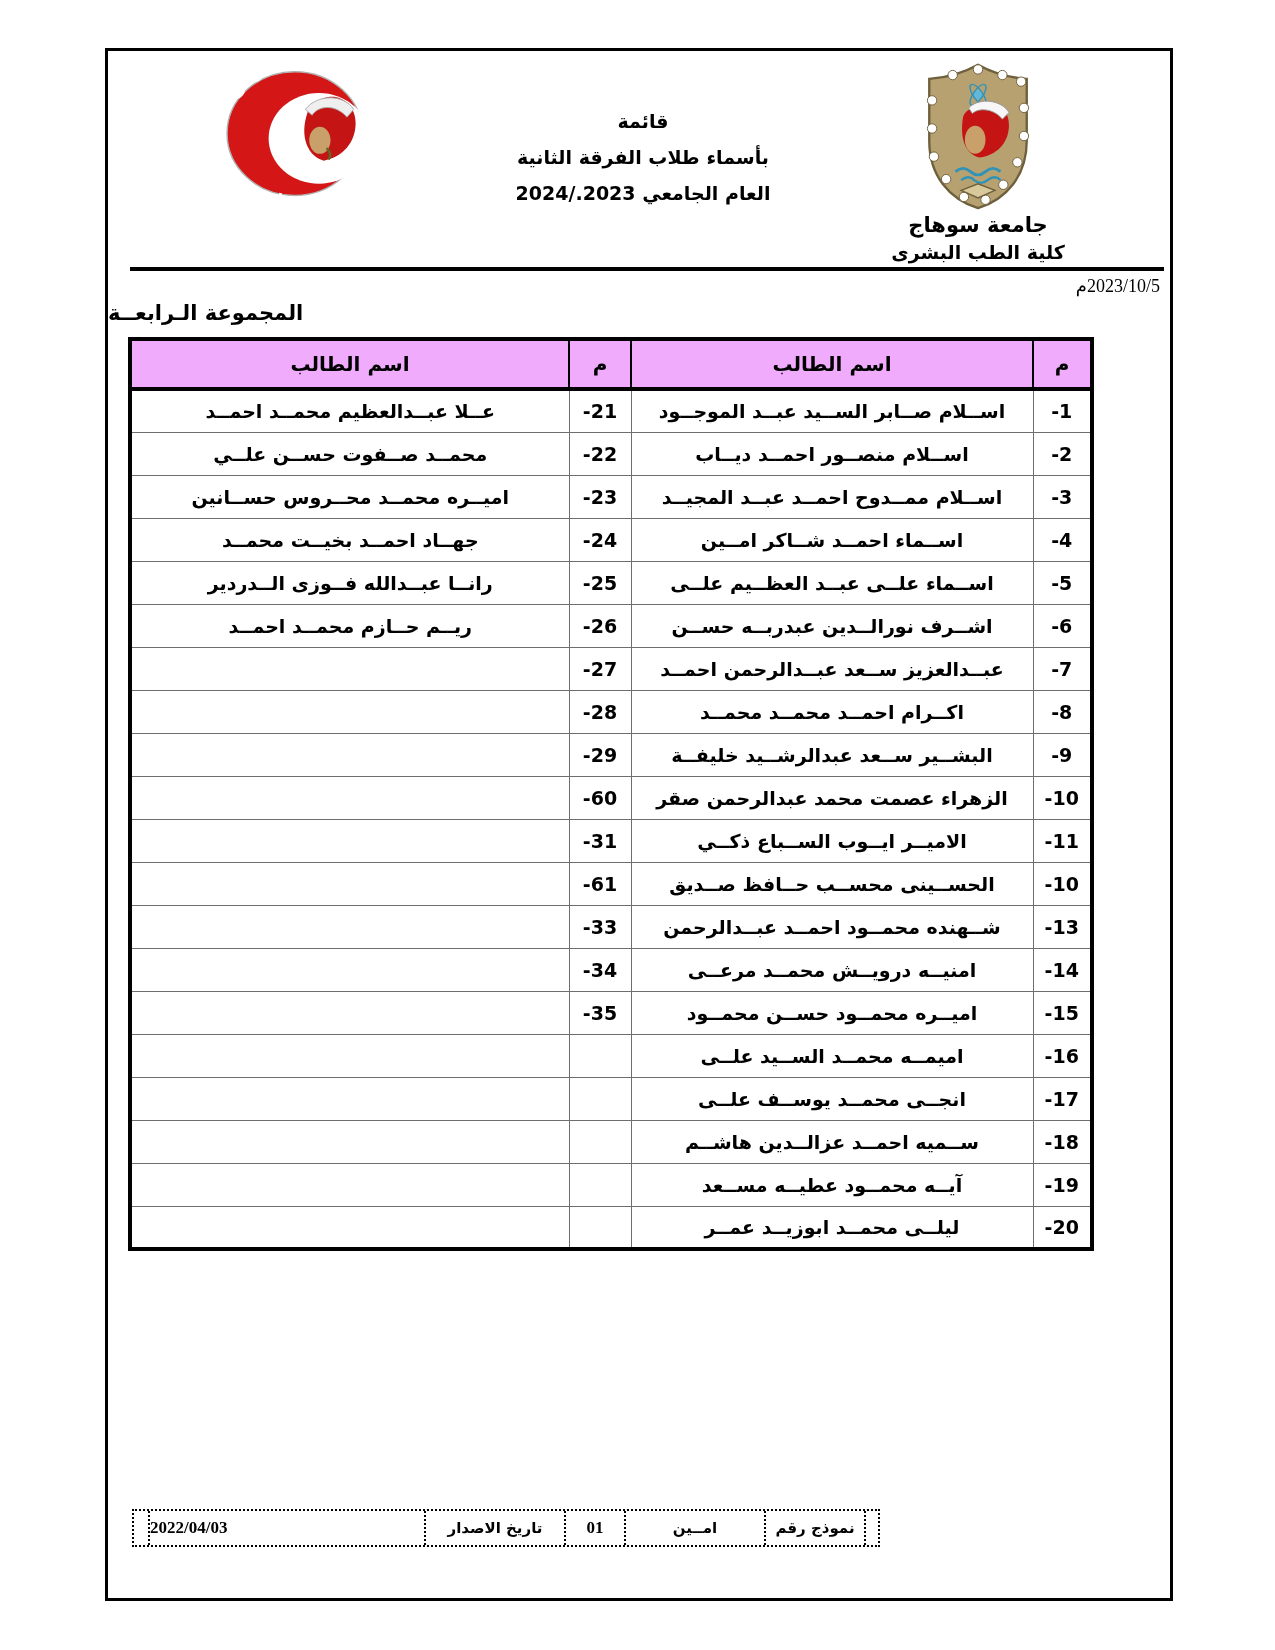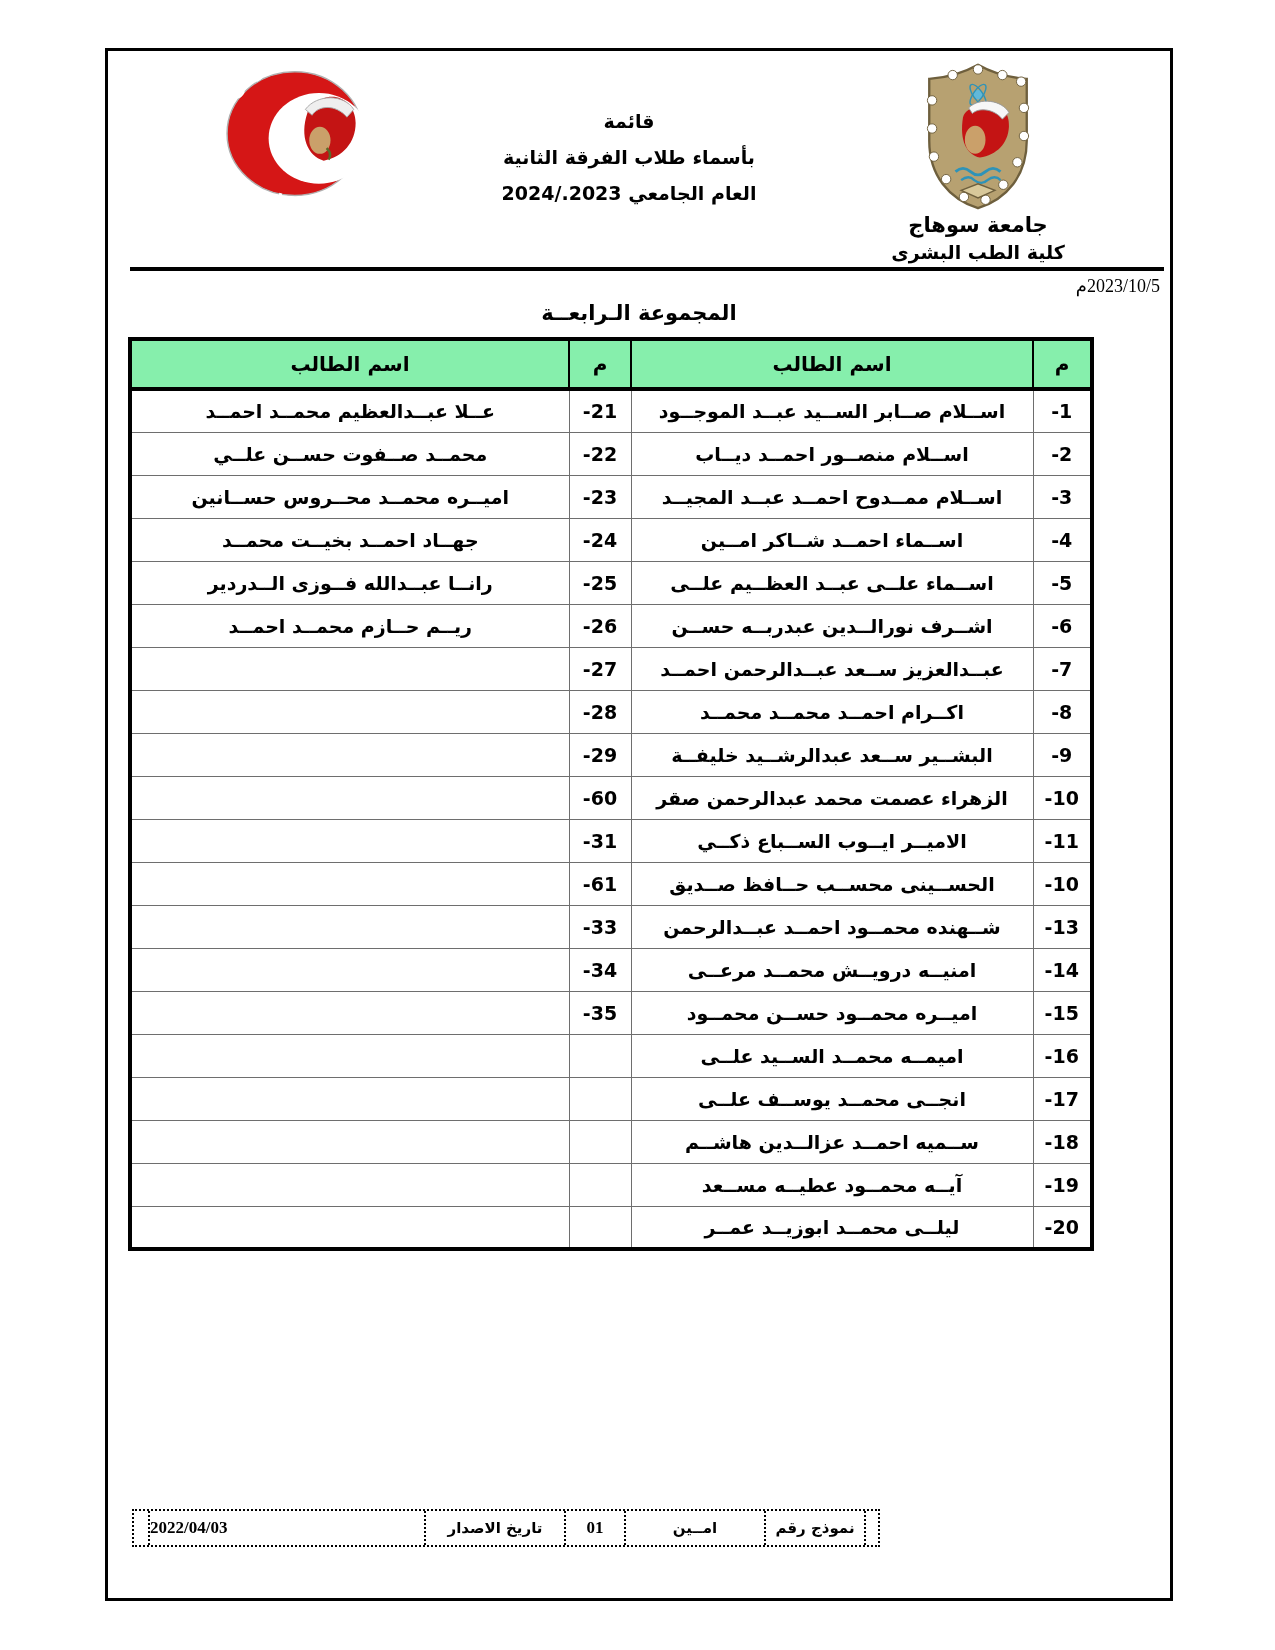"قائمة" .hdr-center { left: 271px -> 285px }
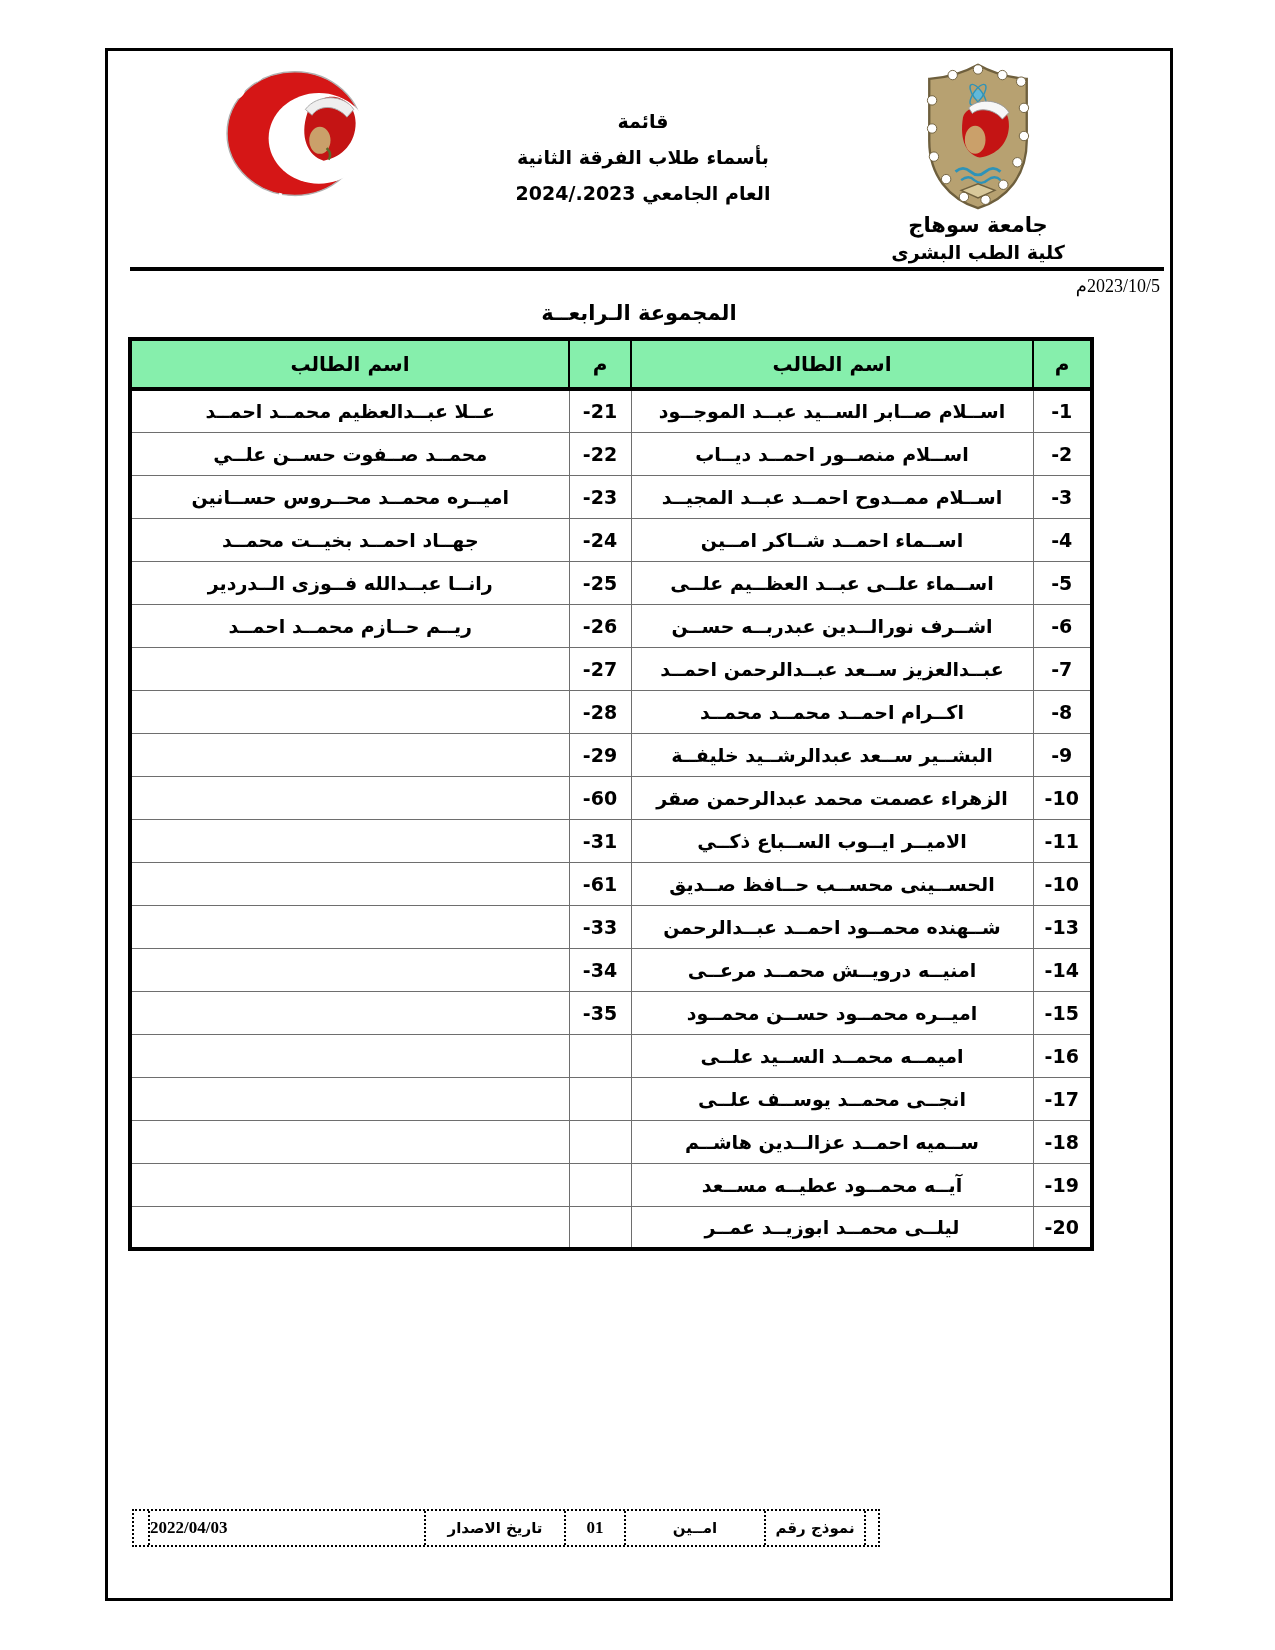"المجموعة الـرابعــة" .group-title { text-align: center -> left }
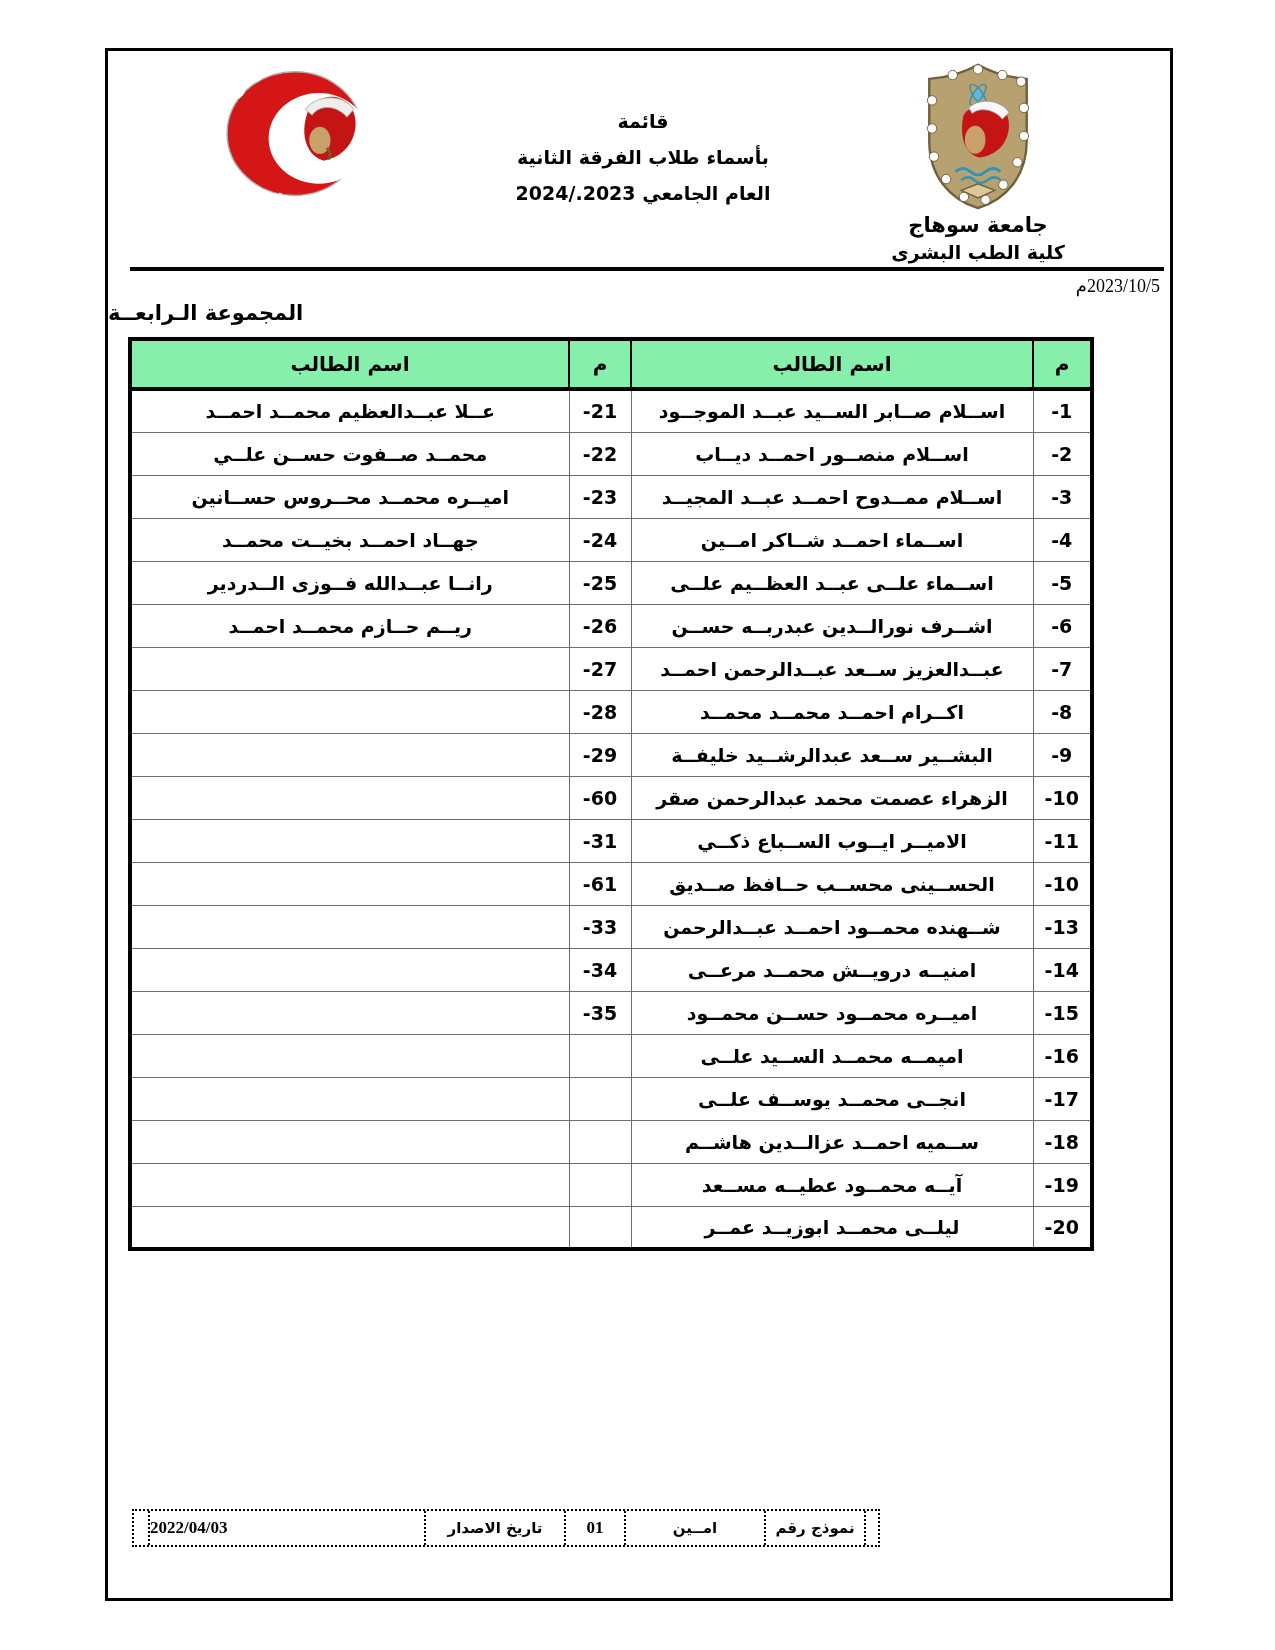"اسم الطالب" table.students th { background: #86efac -> #f0abfc }
